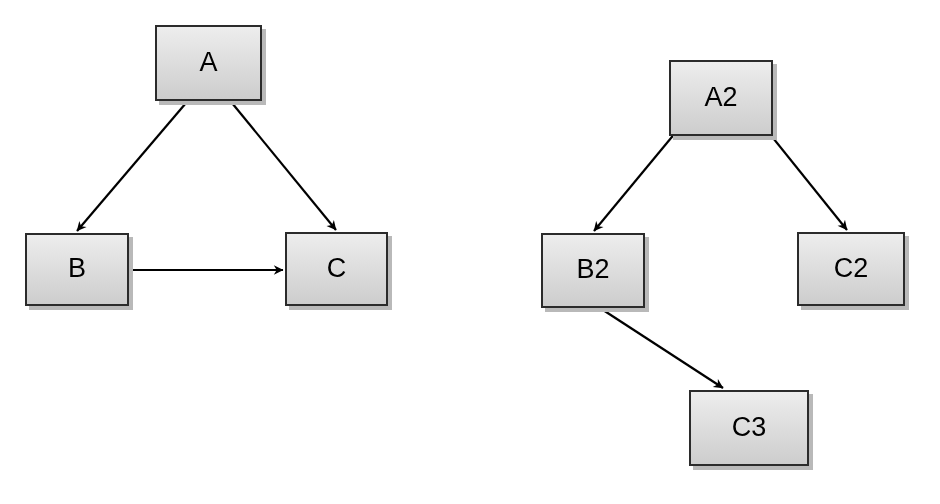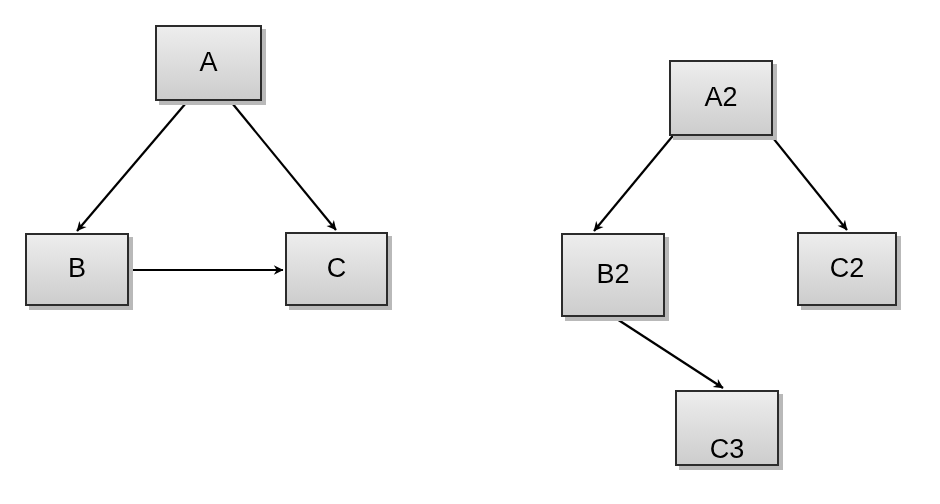"B2" div.node { height: 84px -> 75px; margin-left: 20px -> none }
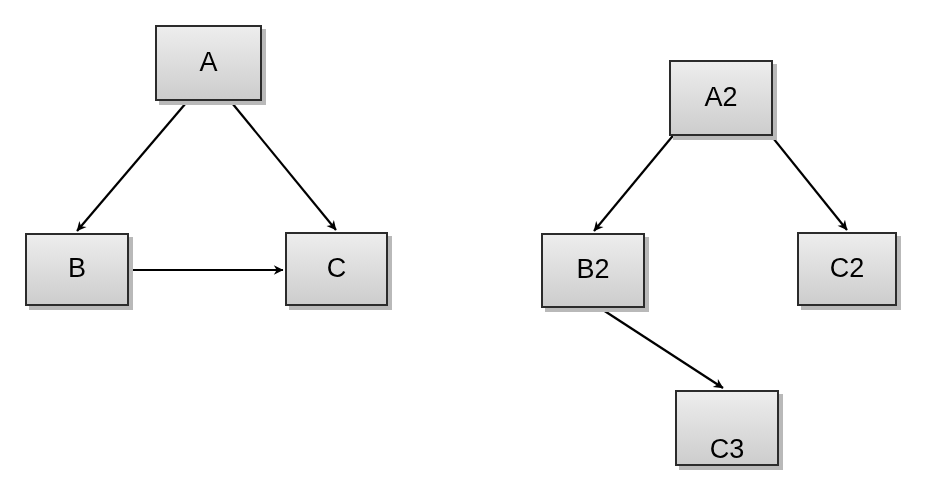"C2" div.node { width: 100px -> 108px }
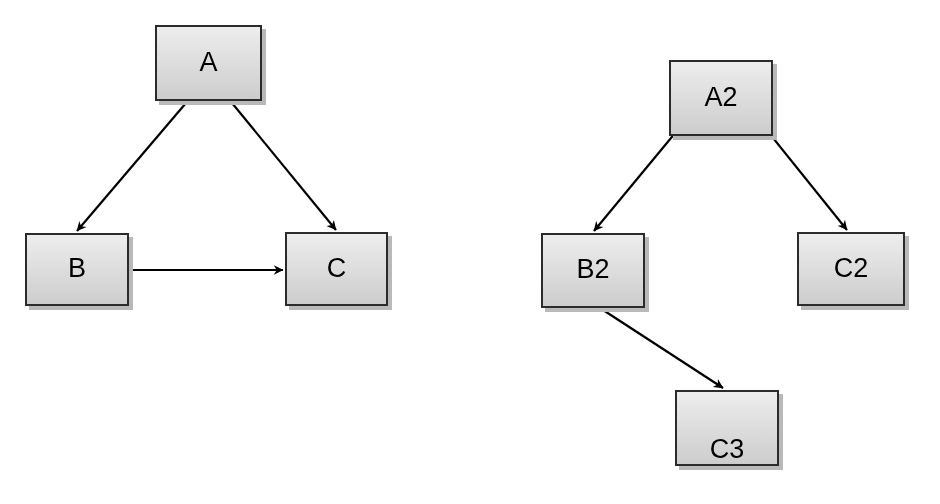"C3" div.node { align-items: flex-end -> none; left: 675px -> 689px; width: 104px -> 120px }
